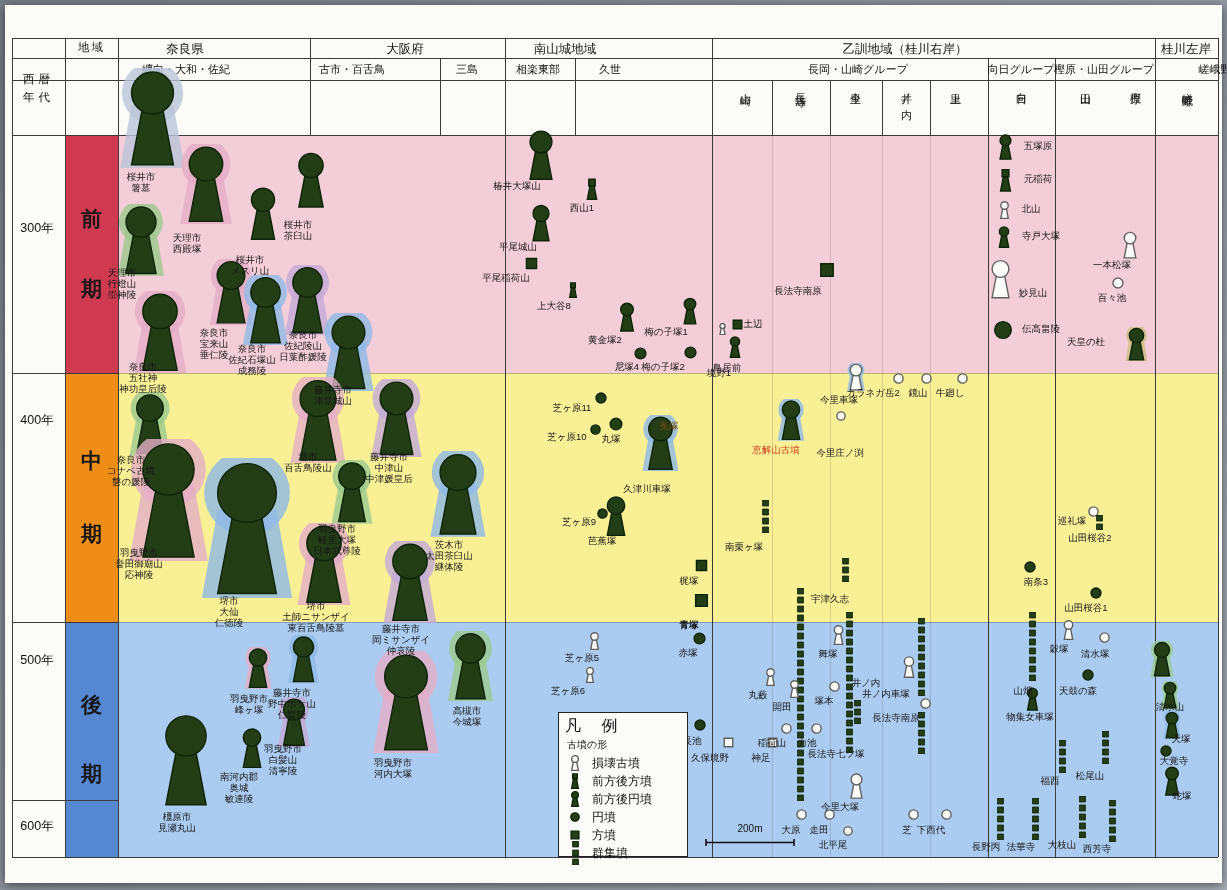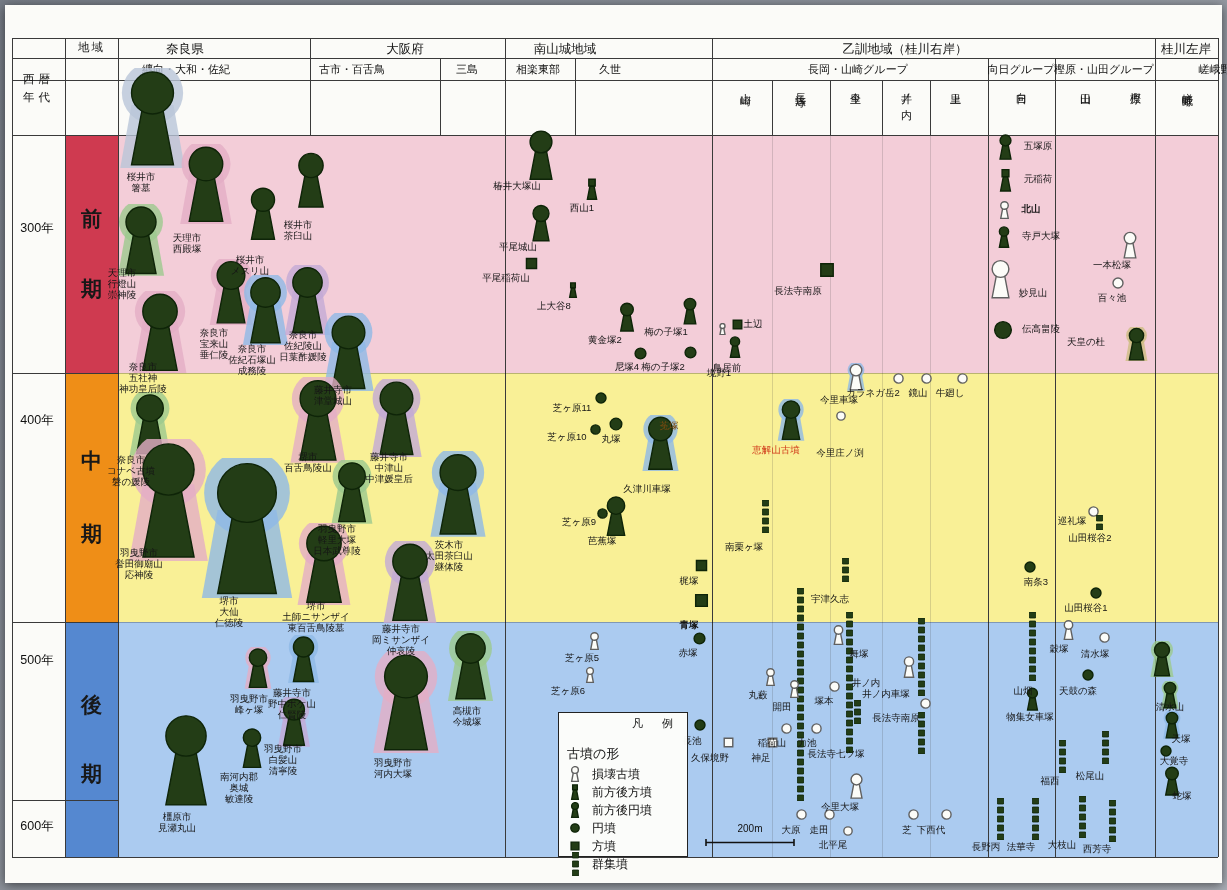"北山" span.tomb-label { font-weight: bold -> none }
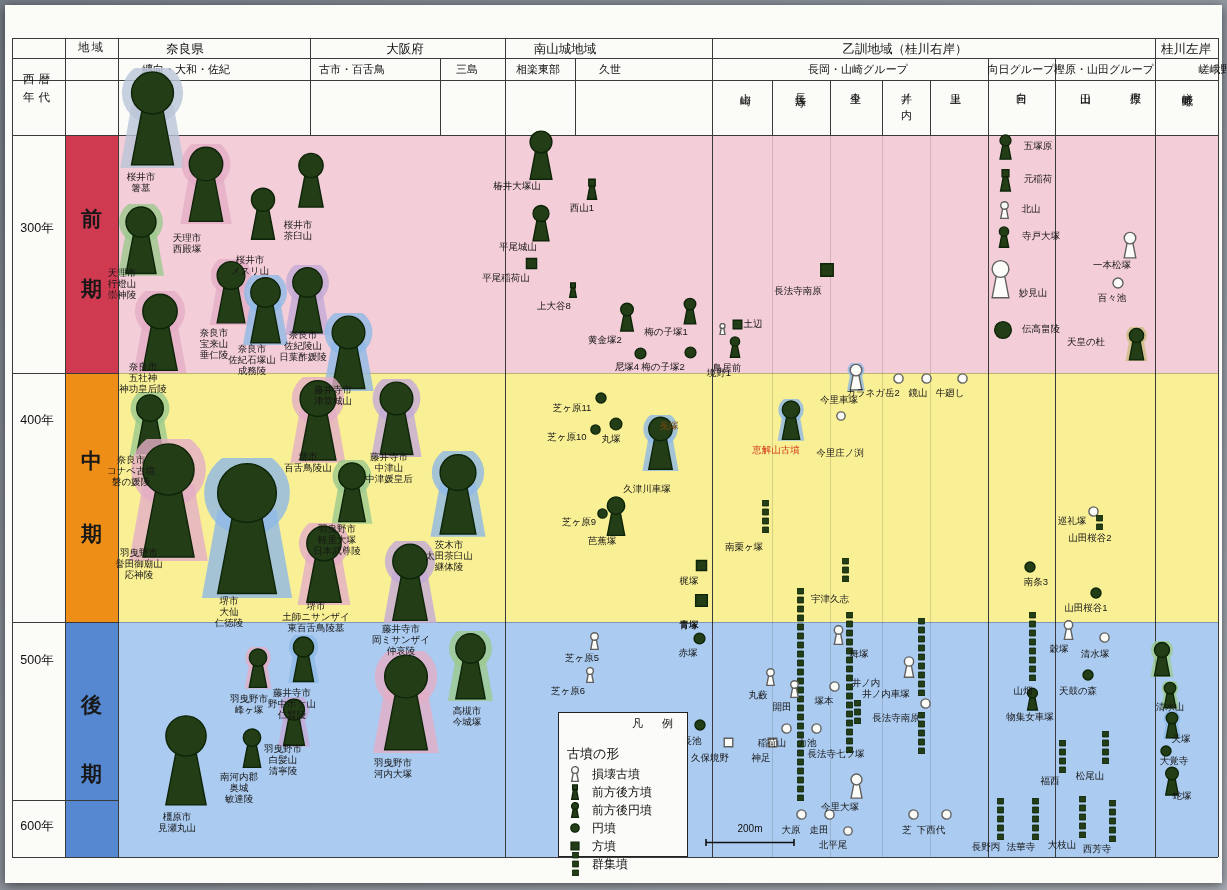"舞塚" span.tomb-label { left: 859px -> 828px }
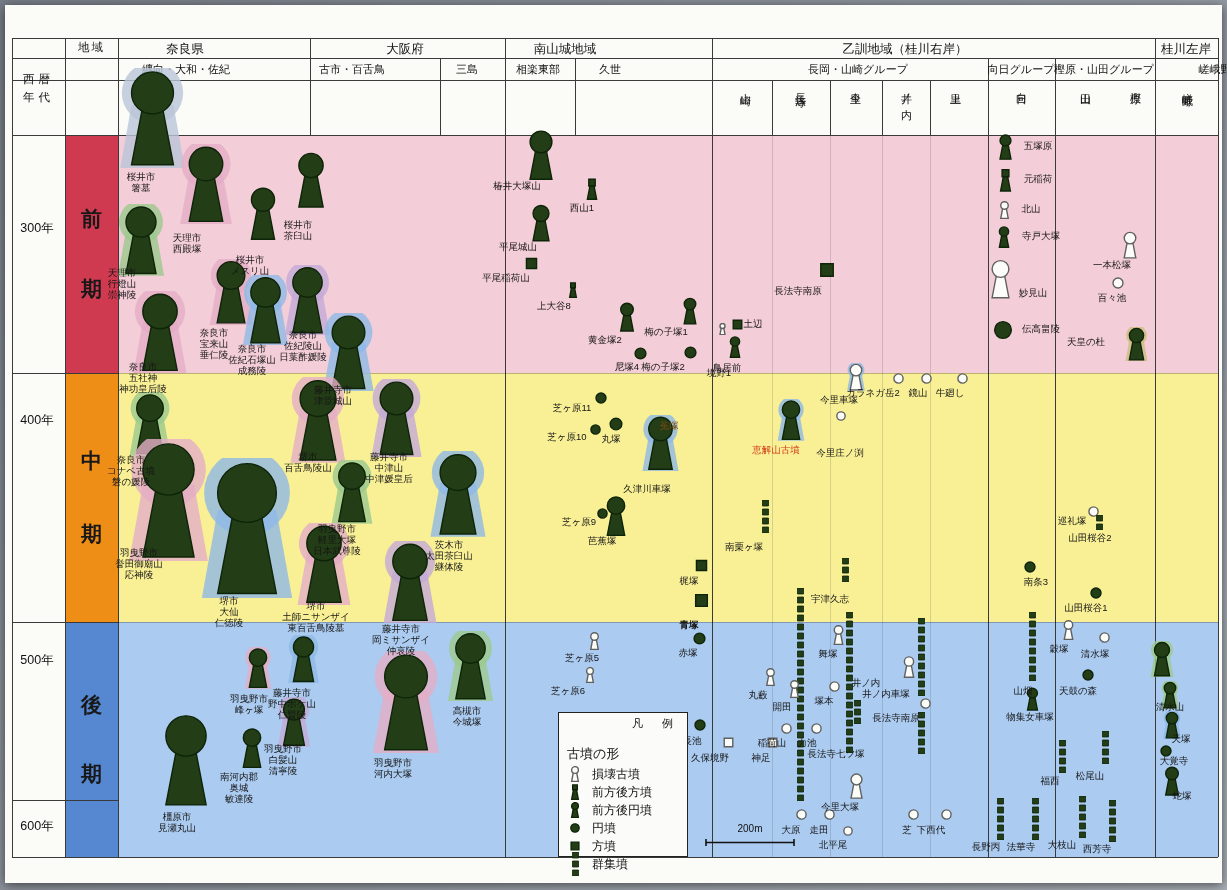"凡 例" .legend-title { font-size: 11px -> 16px; text-align: right -> left }
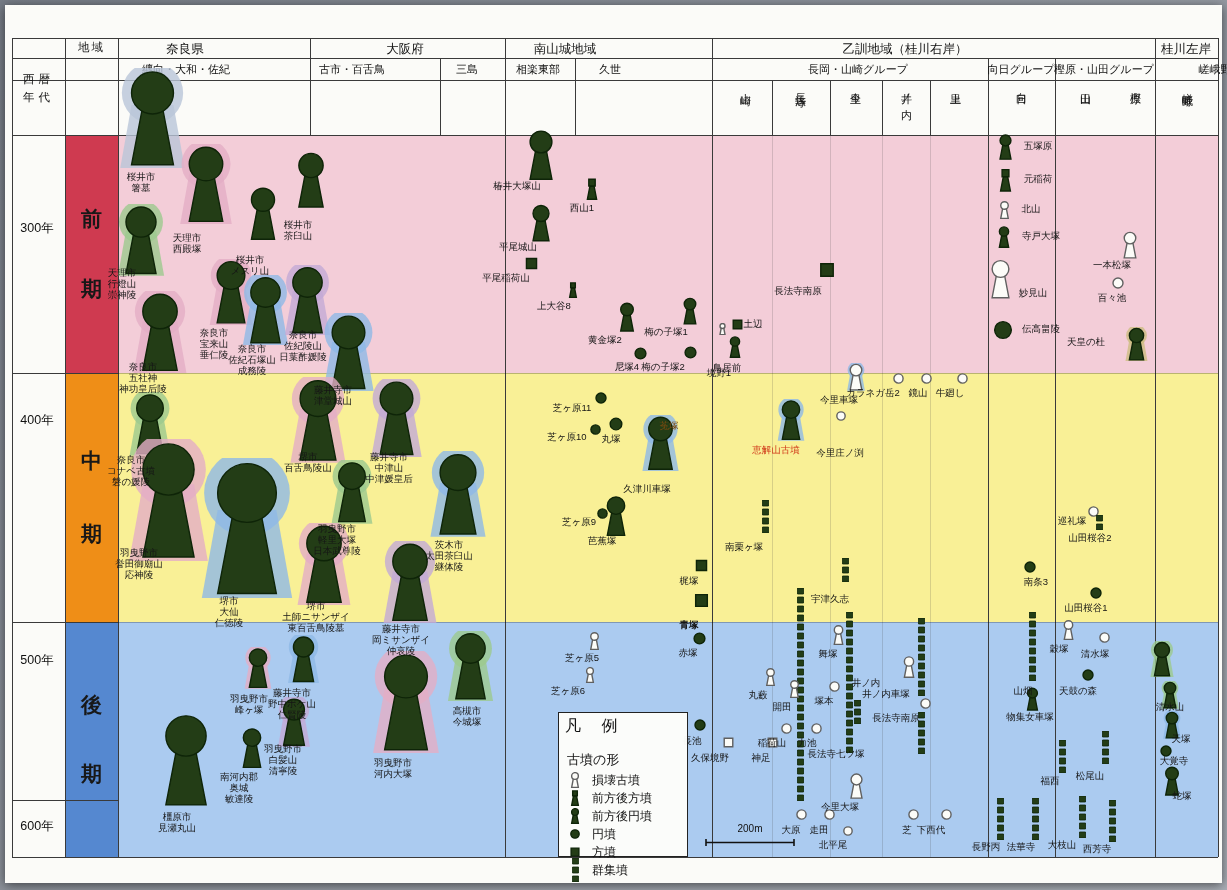"古墳の形" .legend-subtitle { font-size: 13px -> 10px; margin: 14px 0 2px 2px -> 1px 0 2px 2px }
